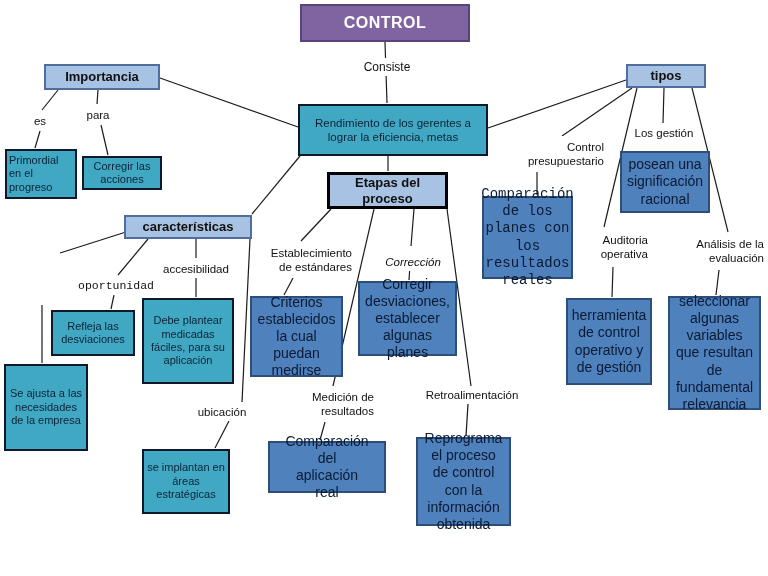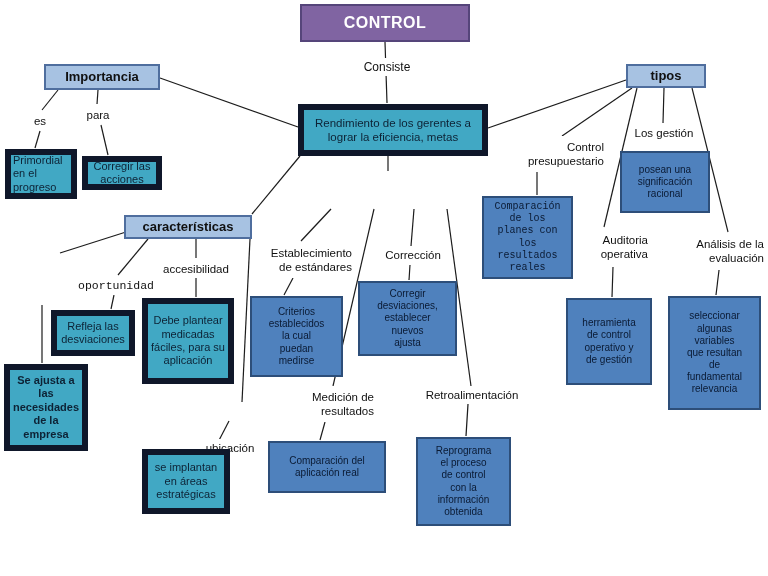"Rendimiento de los gerentes a" .box-teal { border: 6px solid #0f172a -> 2px solid #0f172a }
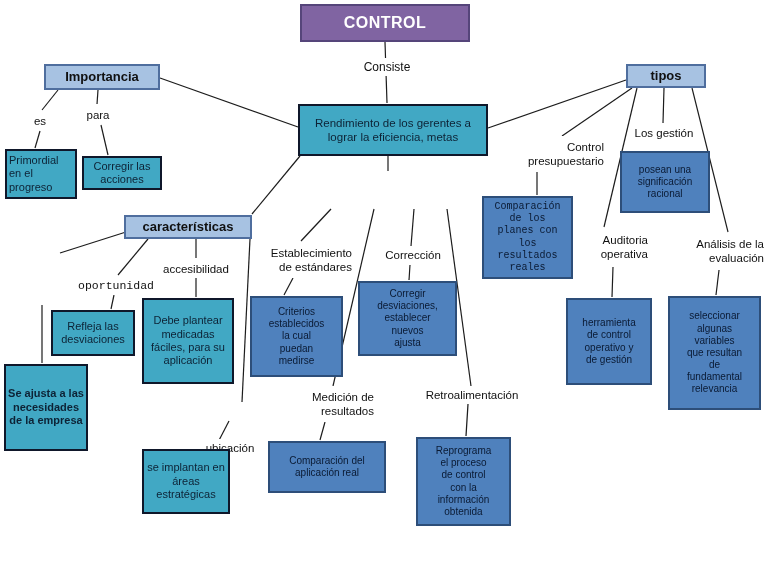"posean una significación racional" .box-dark { font-size: 10px -> 14px }
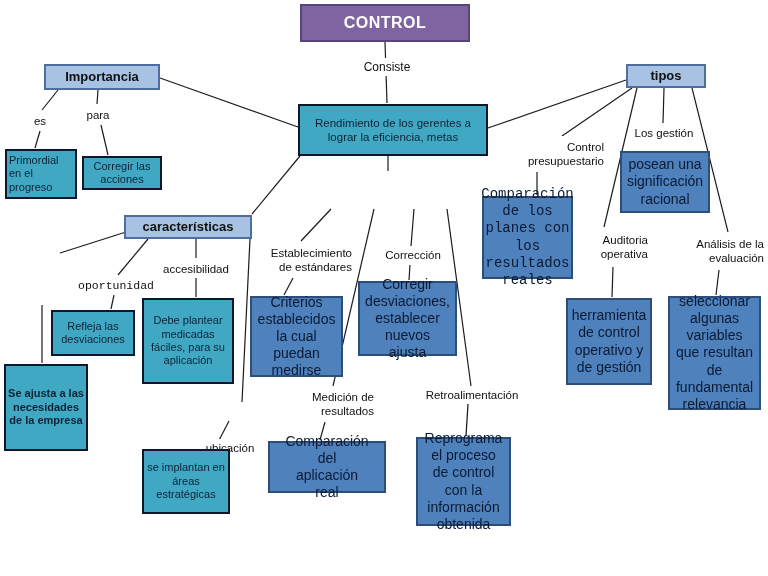"Etapas del proceso" div.node { html: none -> <div>Etapas del proceso</div> }
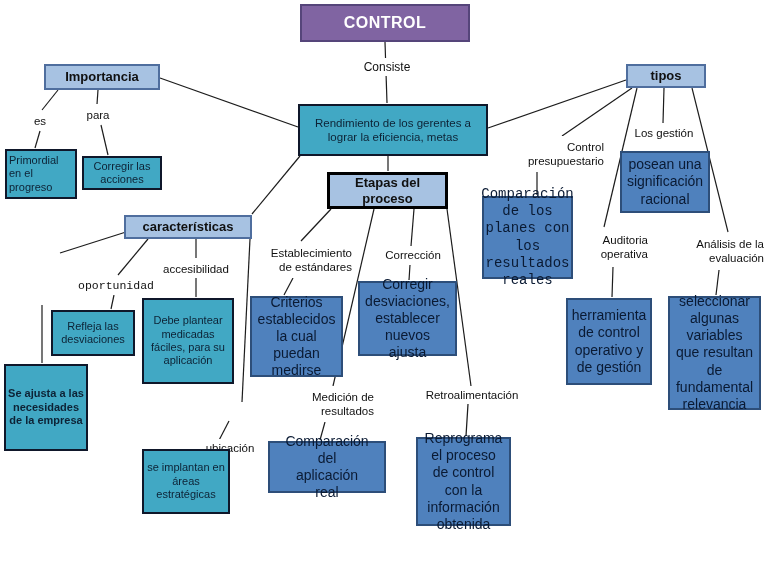"Corrección" div.lbl { font-style: none -> italic; top: 246px -> 253px }
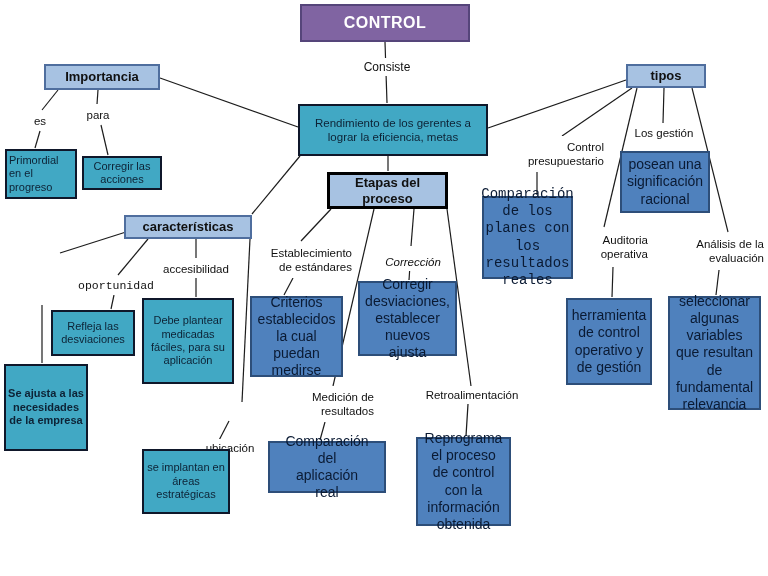"Corregir desviaciones, establecer nuevos" div.node { text: nuevos ajusta -> algunas planes }
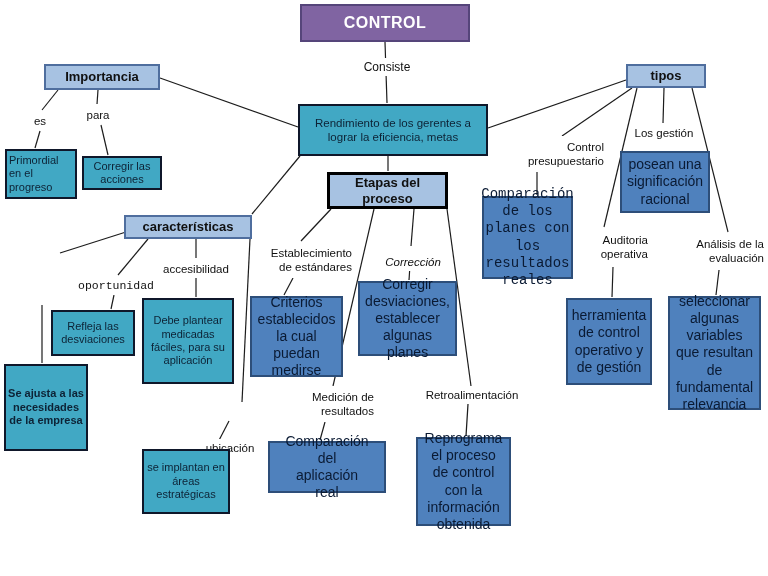"Se ajusta a las necesidades" div.node { font-weight: bold -> none }
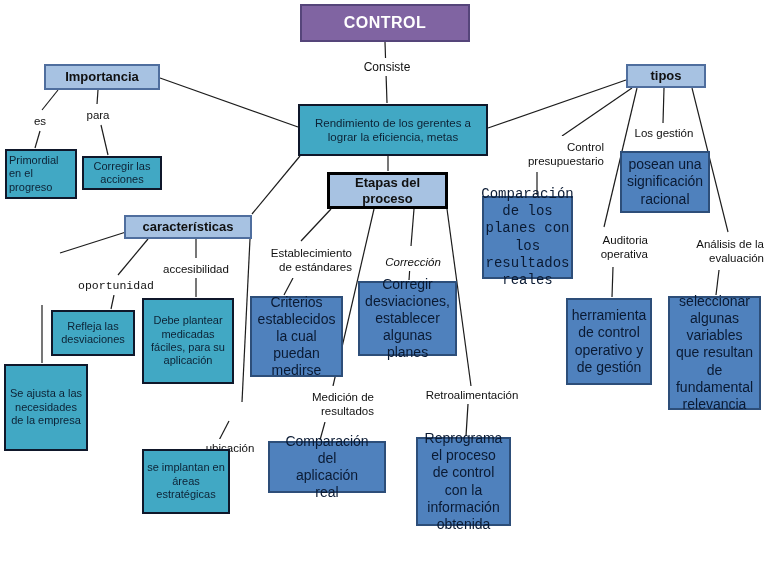"ubicación" div.lbl { left: 200px -> 192px; margin-top: 36px -> none }
